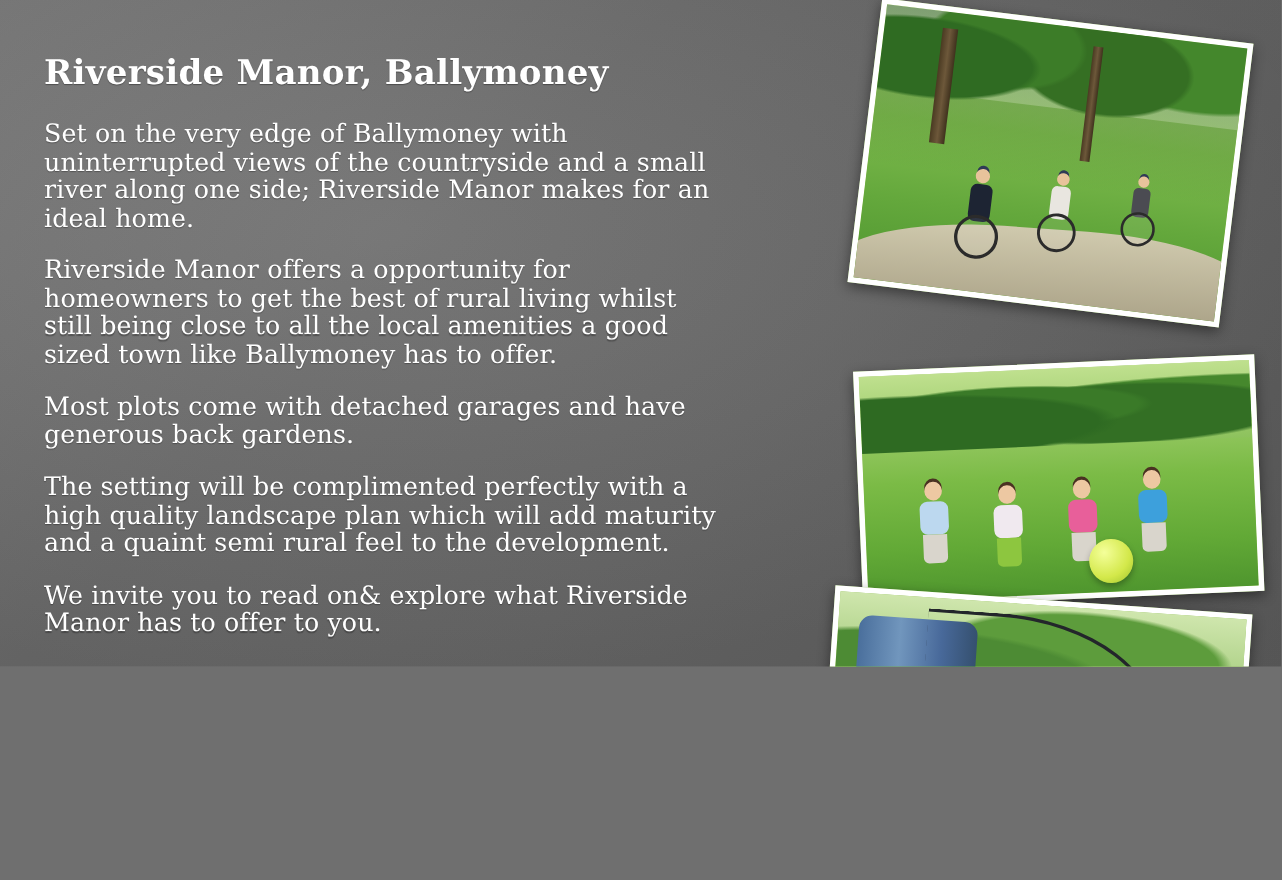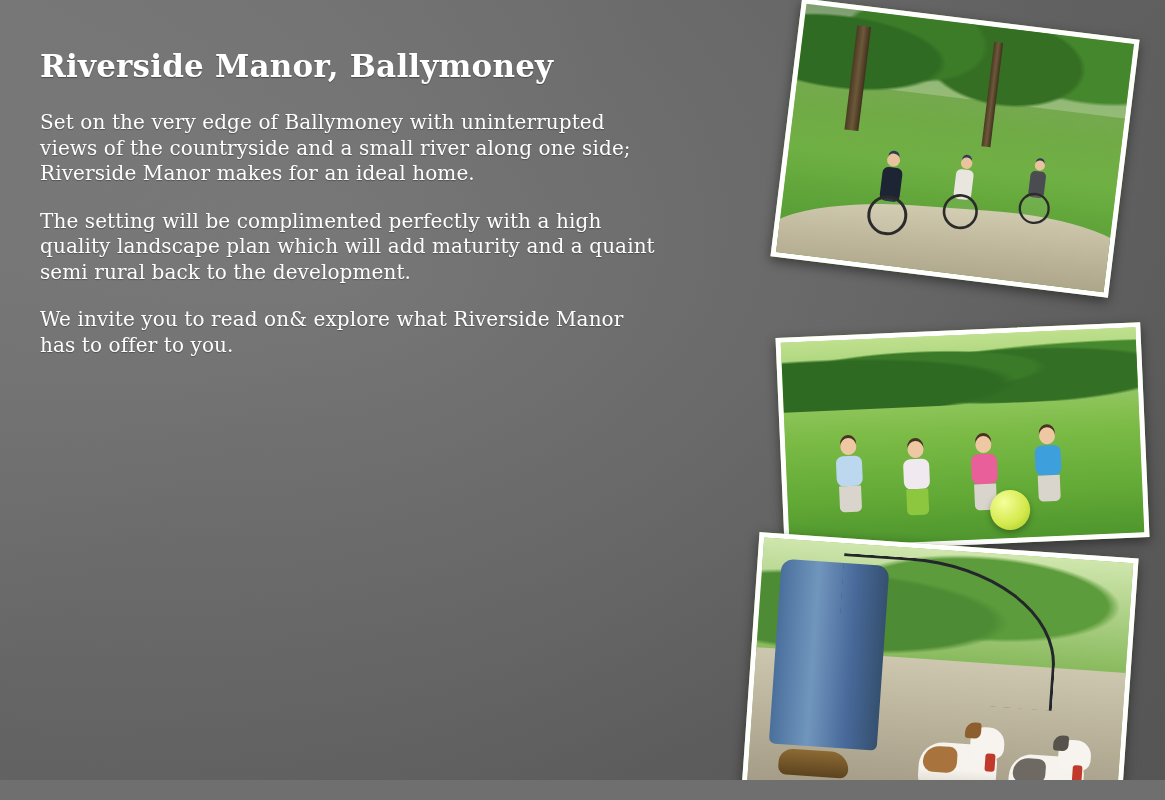"Riverside Manor, Ballymoney" .page { height: 780px -> 606px }
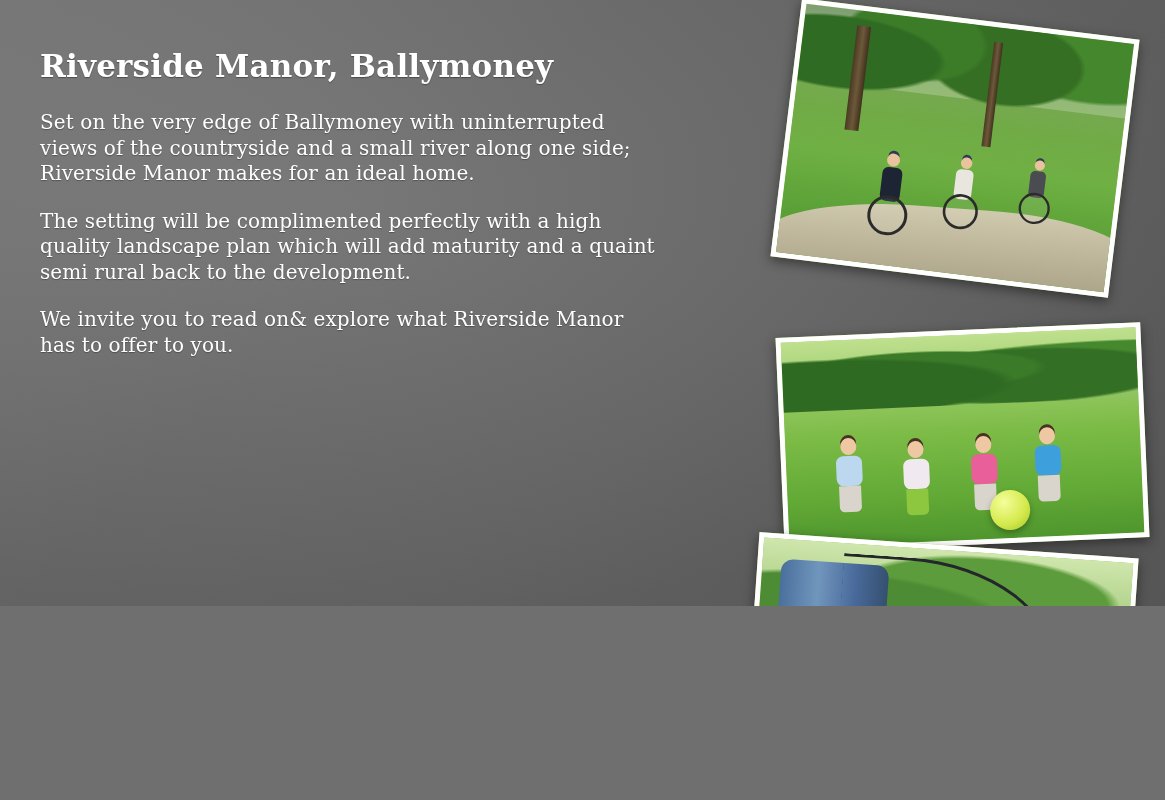"Set on the very edge" .para { font-size: 20px -> 23px }
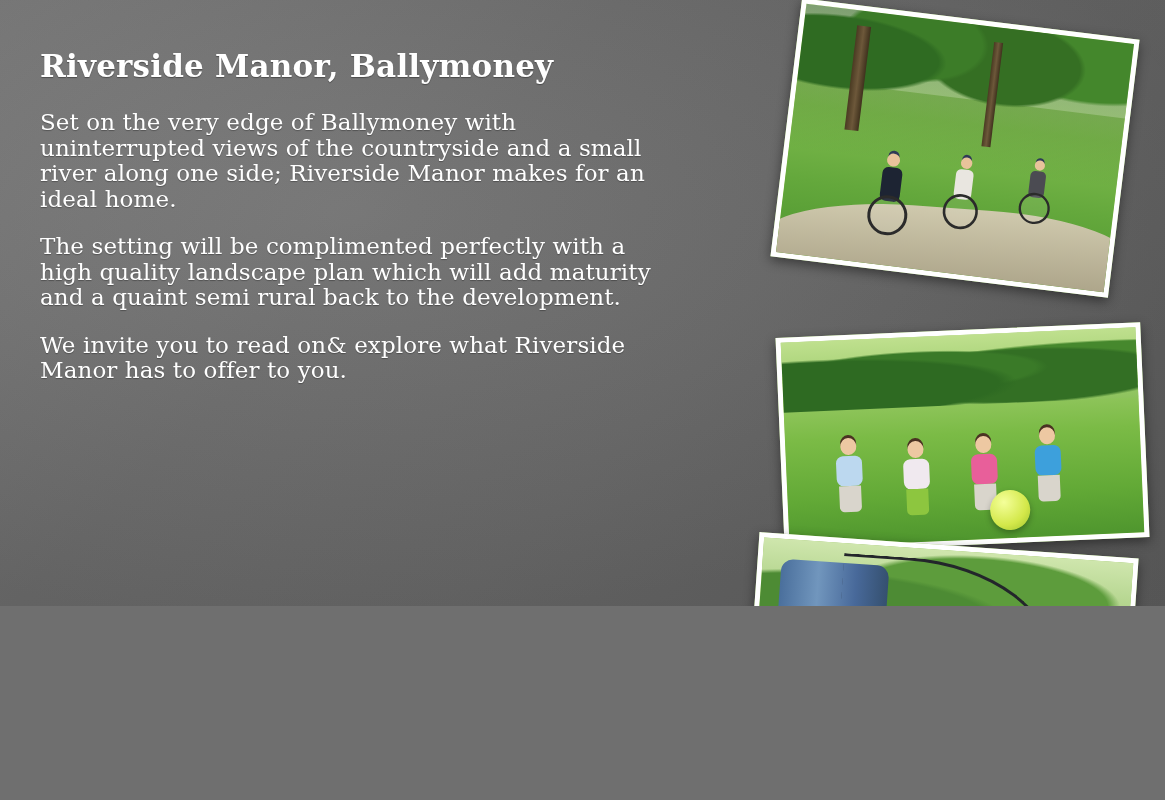"Riverside Manor offers a opportunity" p.para { html: none -> <p>Riverside Manor offers a opportunity for homeowners to get the best of rural living whilst still being close to all the local amenities a good sized town like Ballymoney has to offer.</p> }
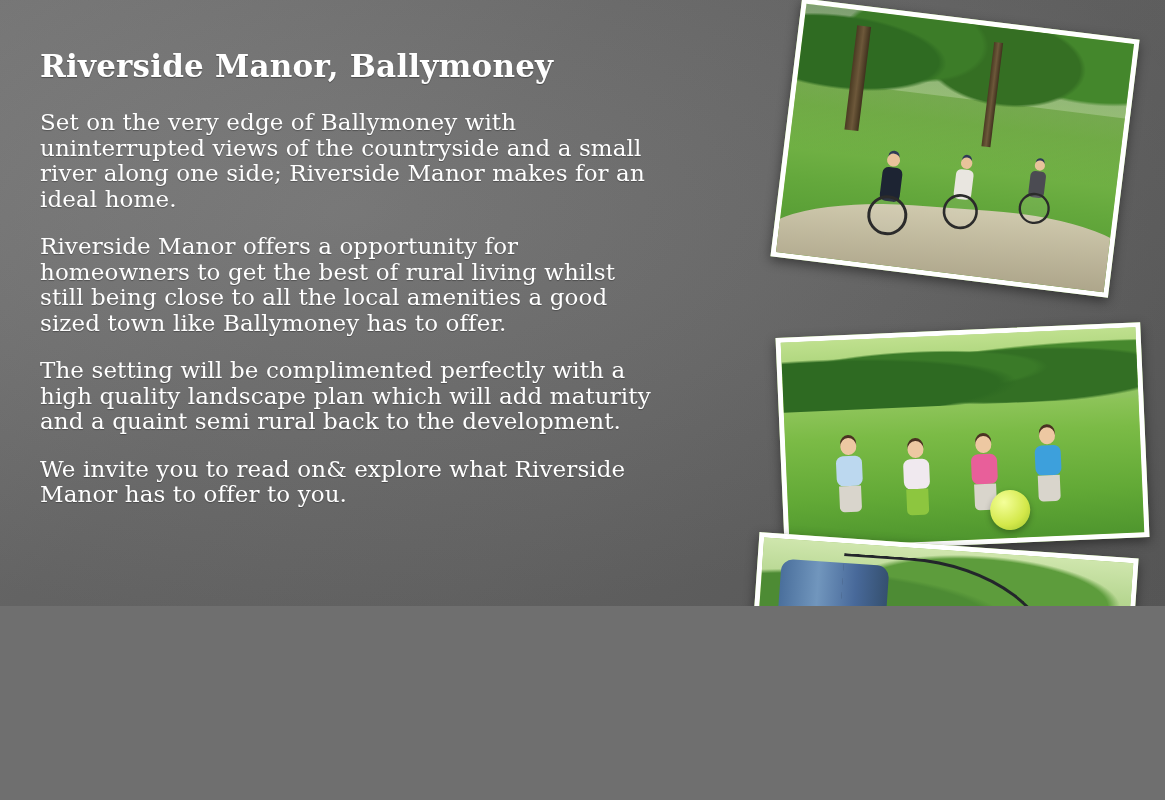"Most plots come with detached" p.para { html: none -> <p>Most plots come with detached garages and have generous back gardens.</p> }
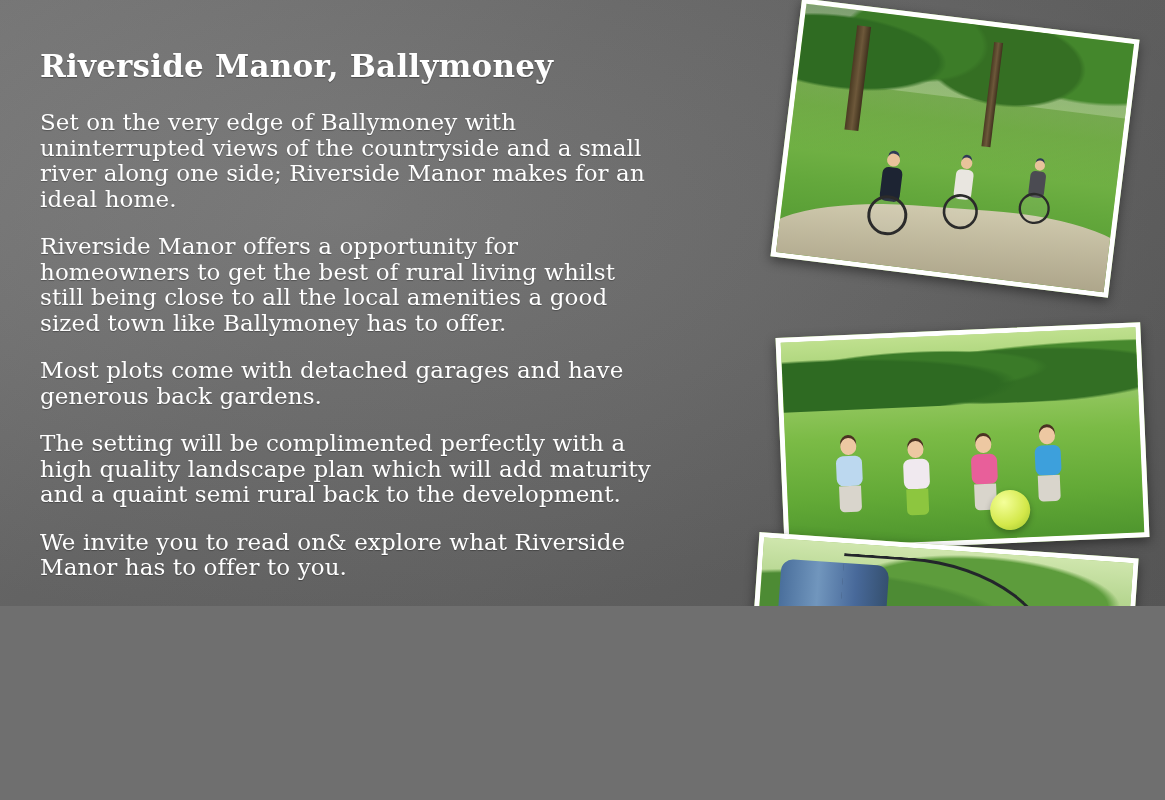"The setting will be complimented" p.para { text: back -> feel }
